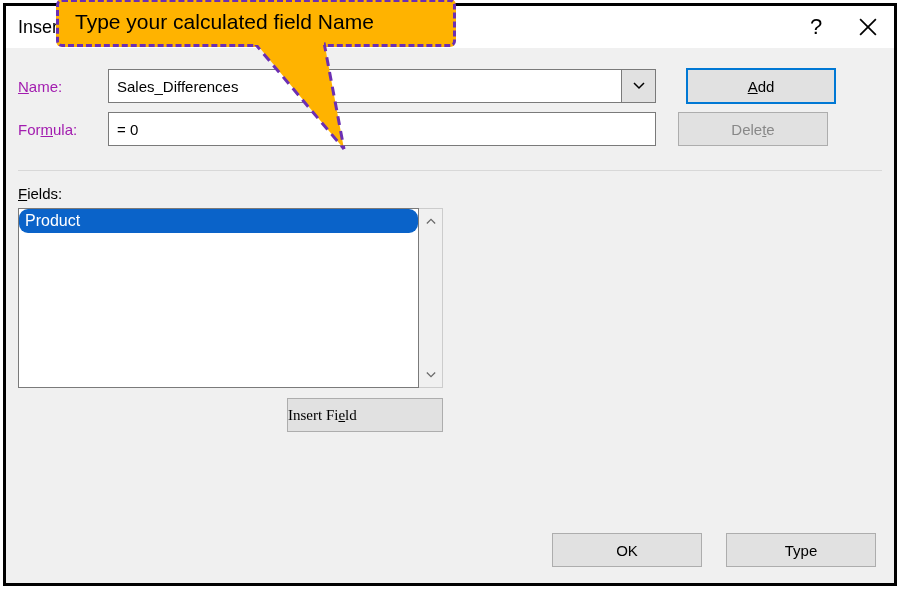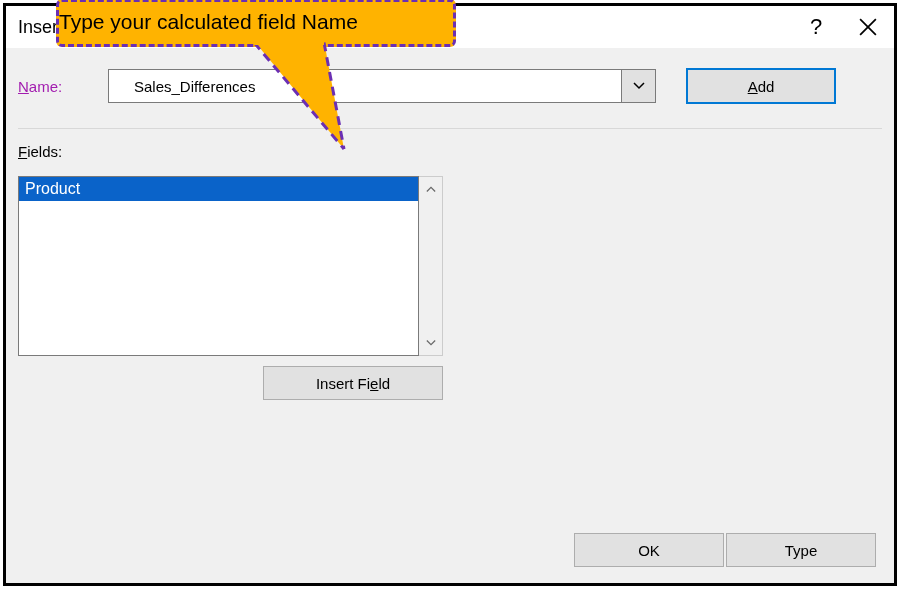"Type your calculated field Name" .callout-box { padding: 8px 20px 10px 0 -> 8px 20px 10px 16px }
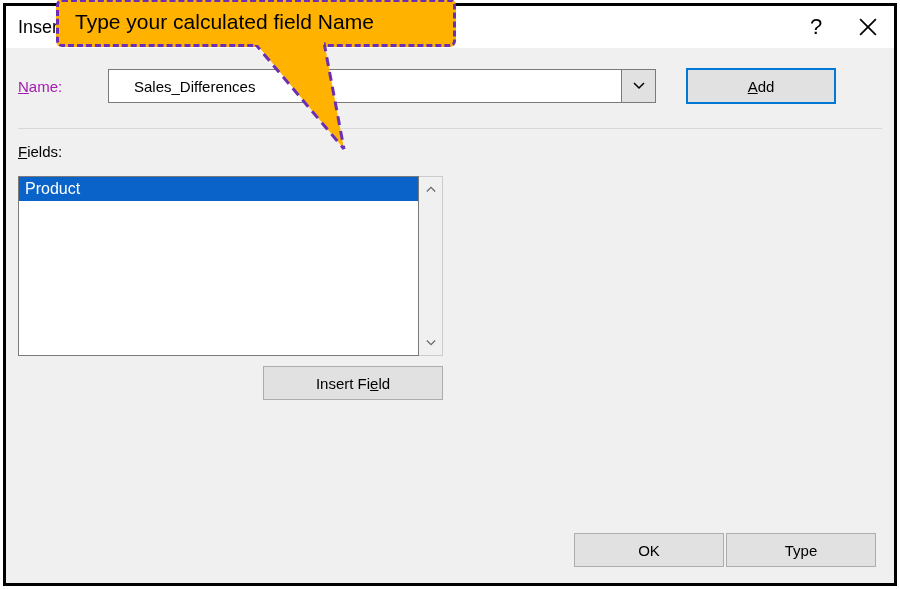"Sales_Differences" .name-input { padding: 4px 25px -> 4px 8px }
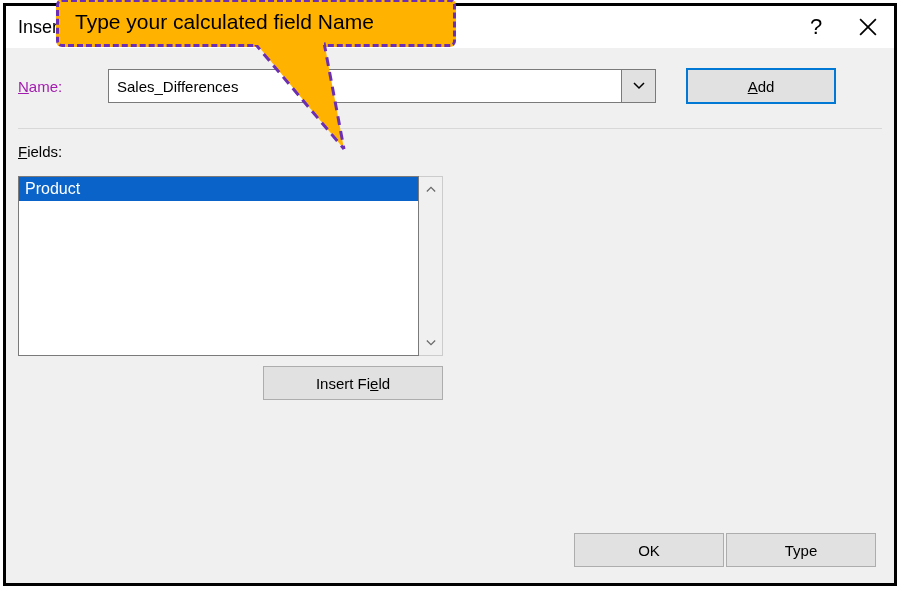"Formula:" div.form-row { html: none -> <div> <div> <span>For</span><span>m</span><span>ula:</span> </div> <input> <div> <div> <span><span>Dele</span><span>t</span><span>e</span></span> </div> </div> </div> }
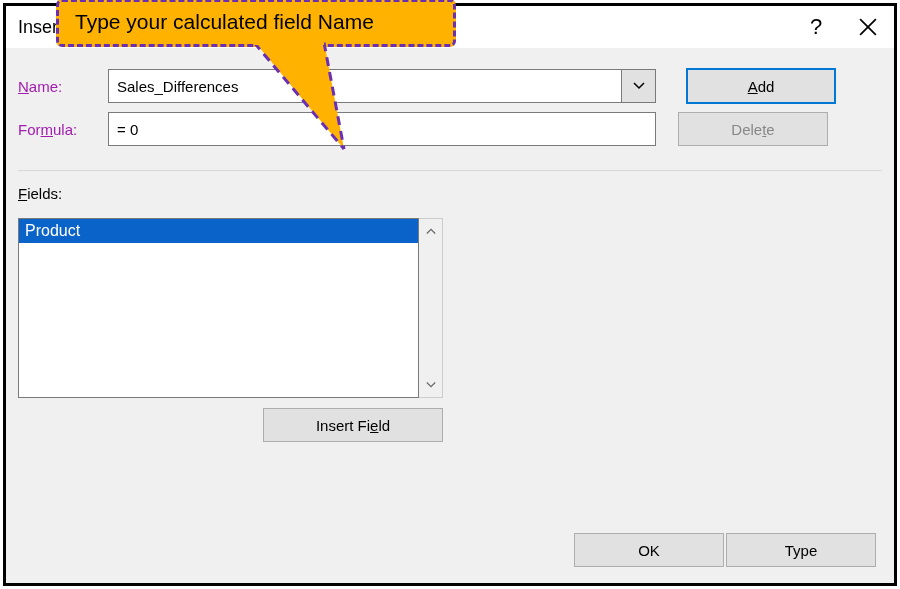"Fields:" .fields-label { margin-bottom: 16px -> 6px }
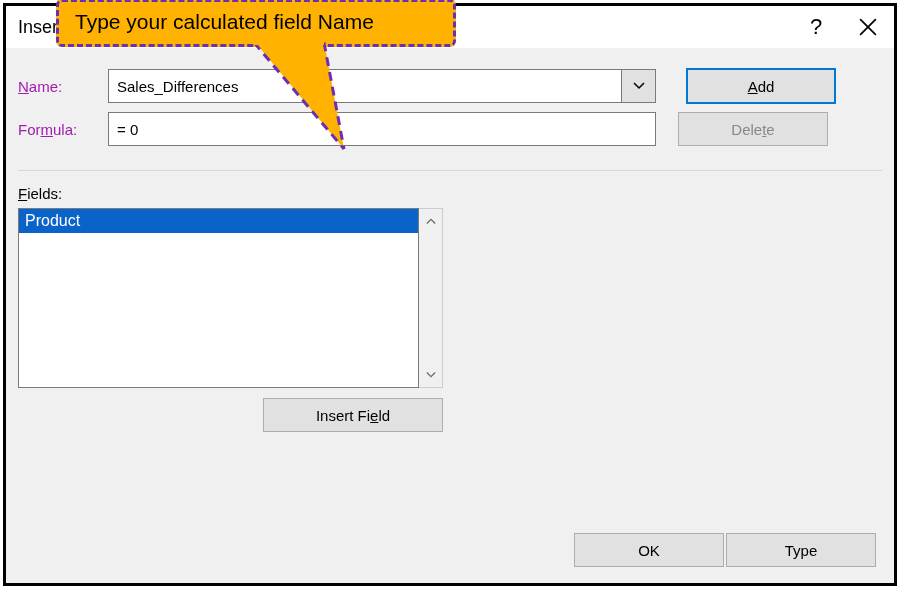"Product" .fields-list .item { border-radius: none -> 9px }
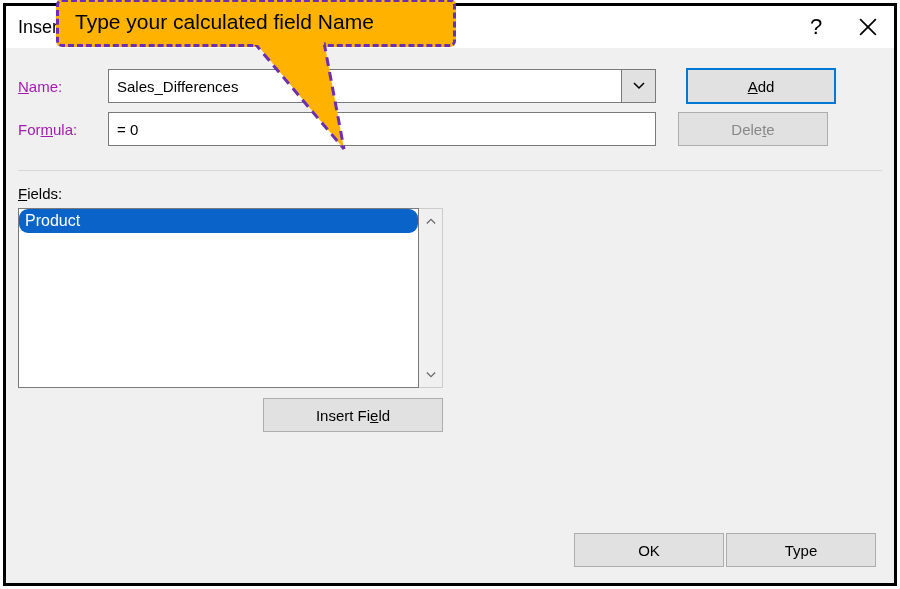"Insert Field" .insert-field-btn { font-family: none -> Liberation Serif, serif; justify-content: center -> none; width: 180px -> 156px }
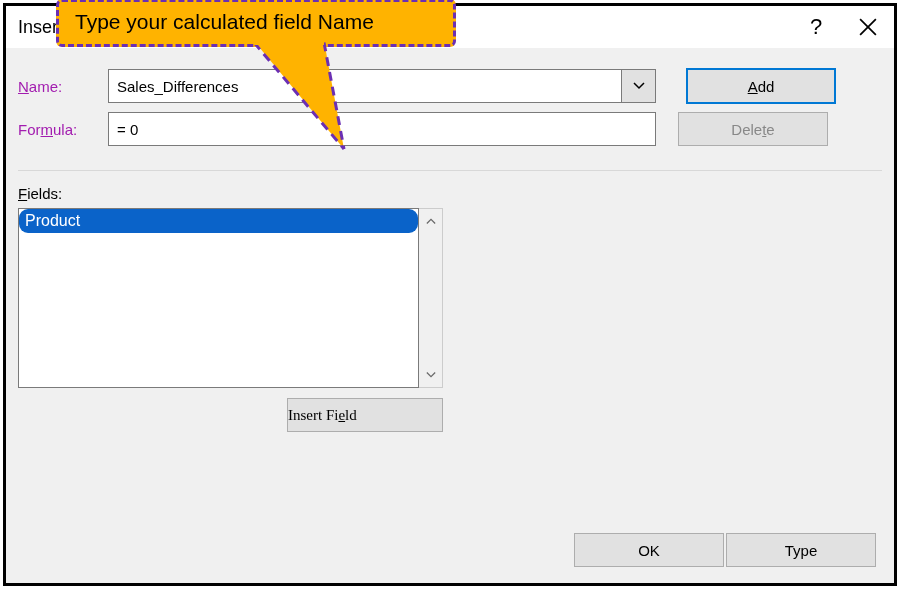"OK" .footer { gap: 2px -> 24px }
